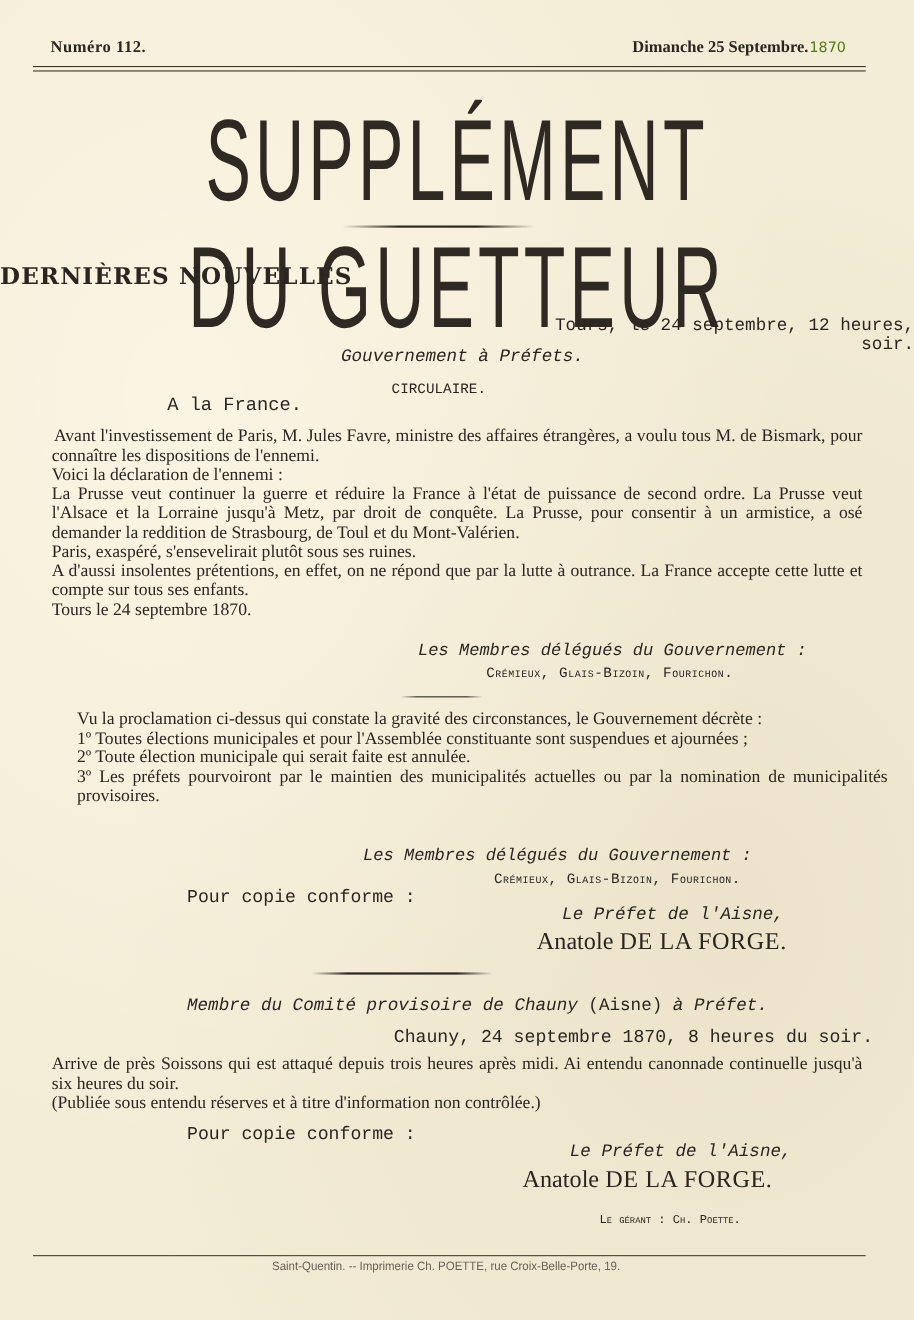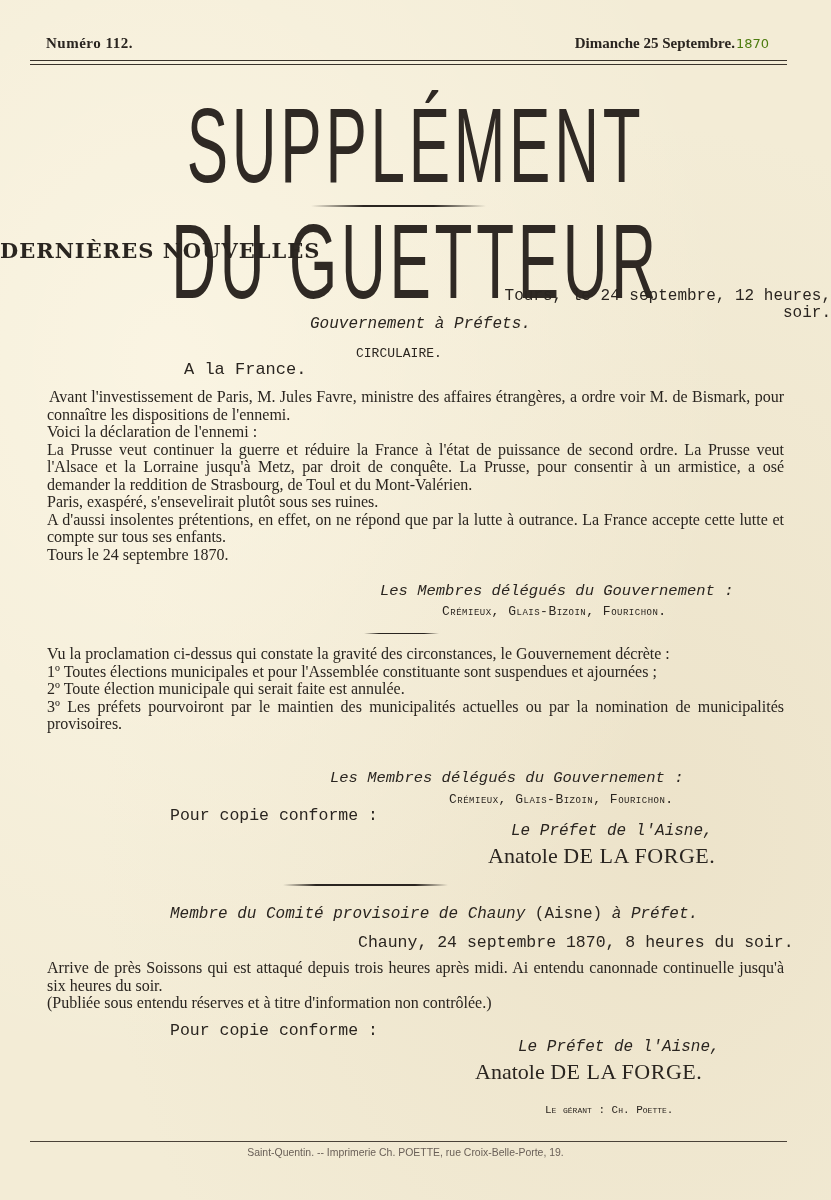"A la France." div.abs { margin-left: 32px -> none }
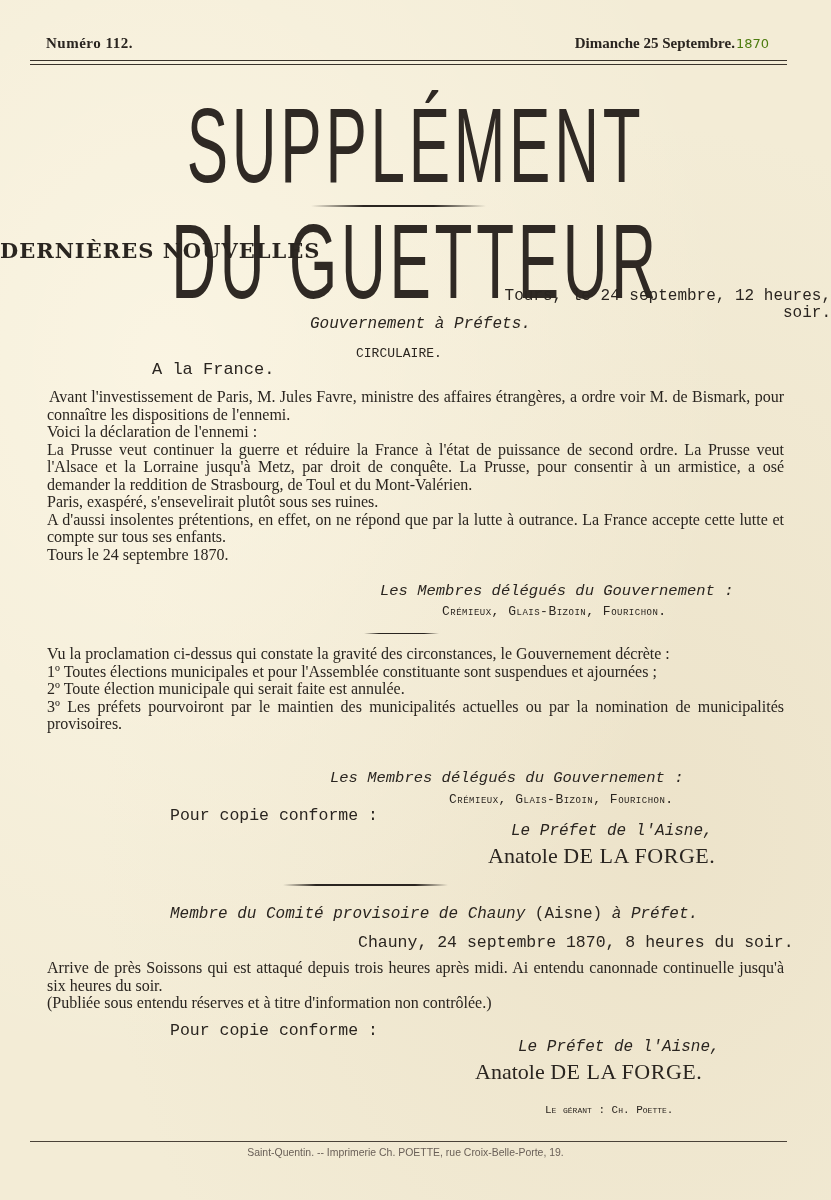"Avant l'investissement de Paris, M." div { text: ordre voir -> voulu tous }
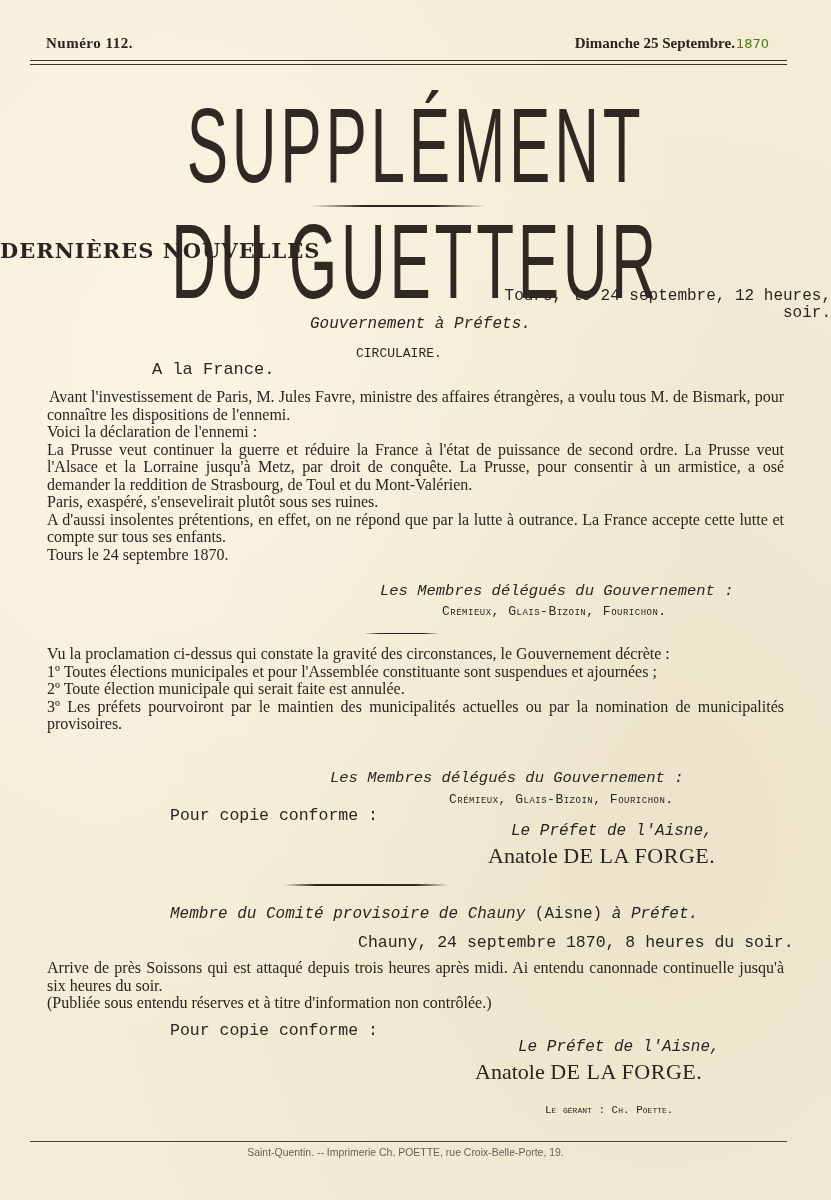"Vu la proclamation ci-dessus qui" div.abs { margin-left: none -> 23px }
